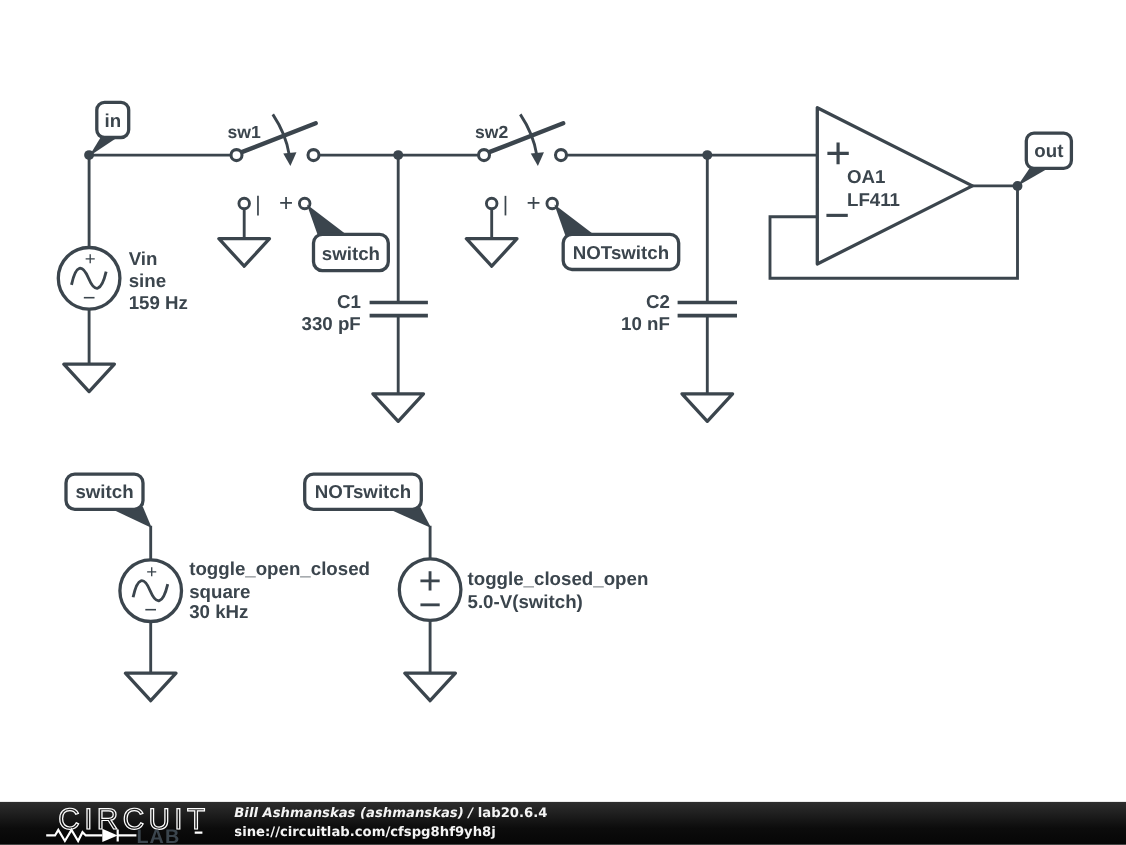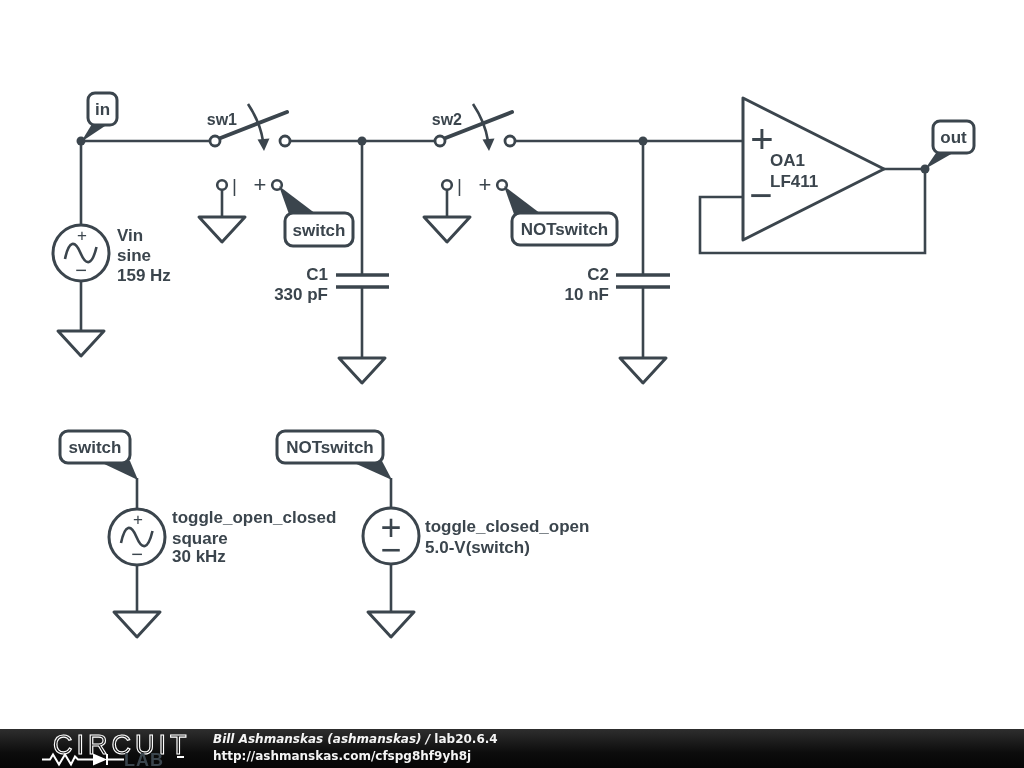"http://ashmanskas.com/cfspg8hf9yh8j" div { text: http://ashmanskas.com/cfspg8hf9yh8j -> sine://circuitlab.com/cfspg8hf9yh8j }
